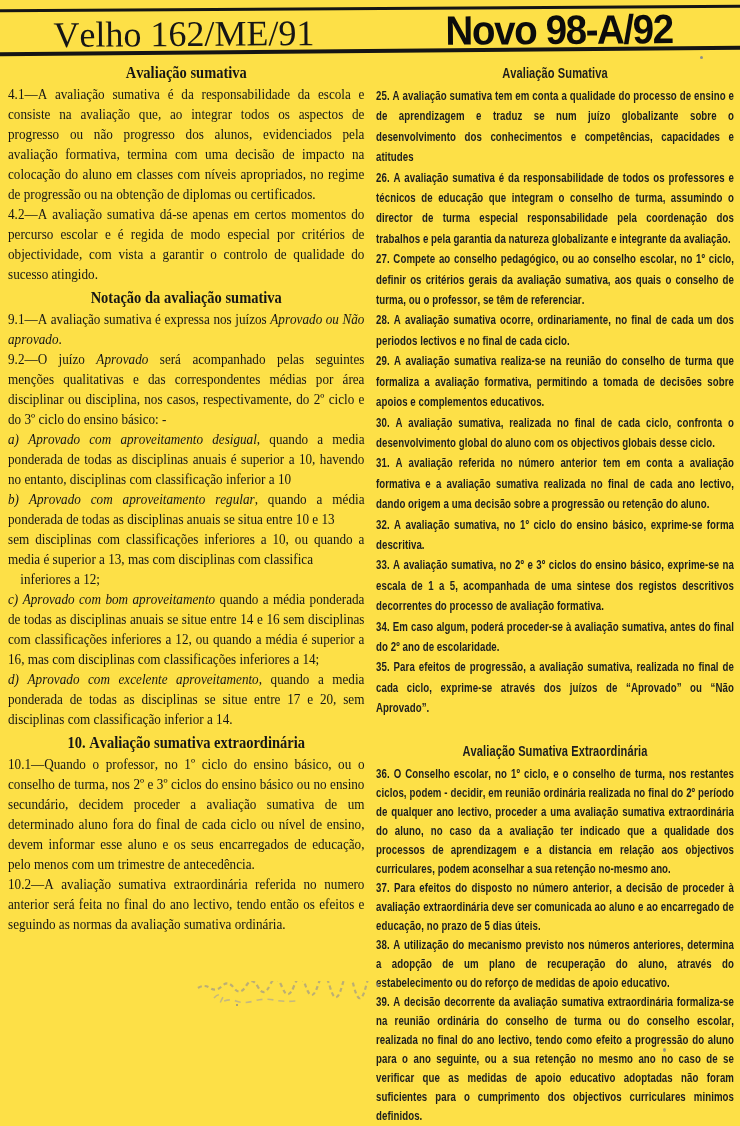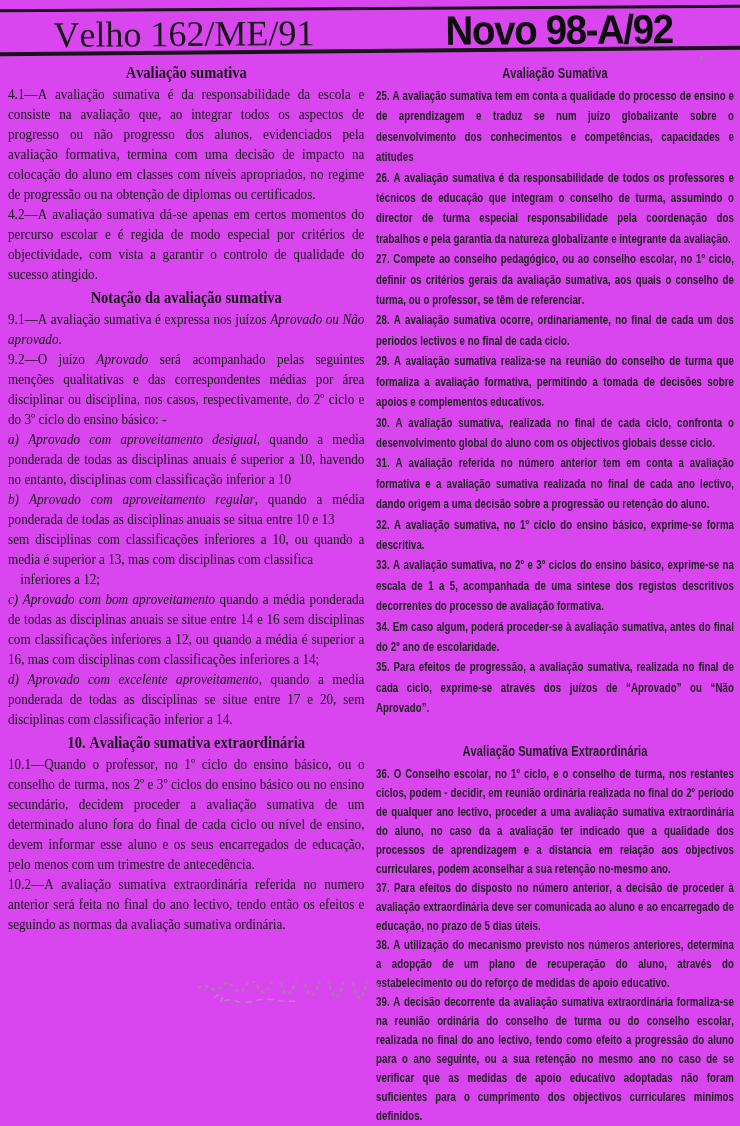"Velho 162/ME/91" .page { background: #d946ef -> #fde047 }
